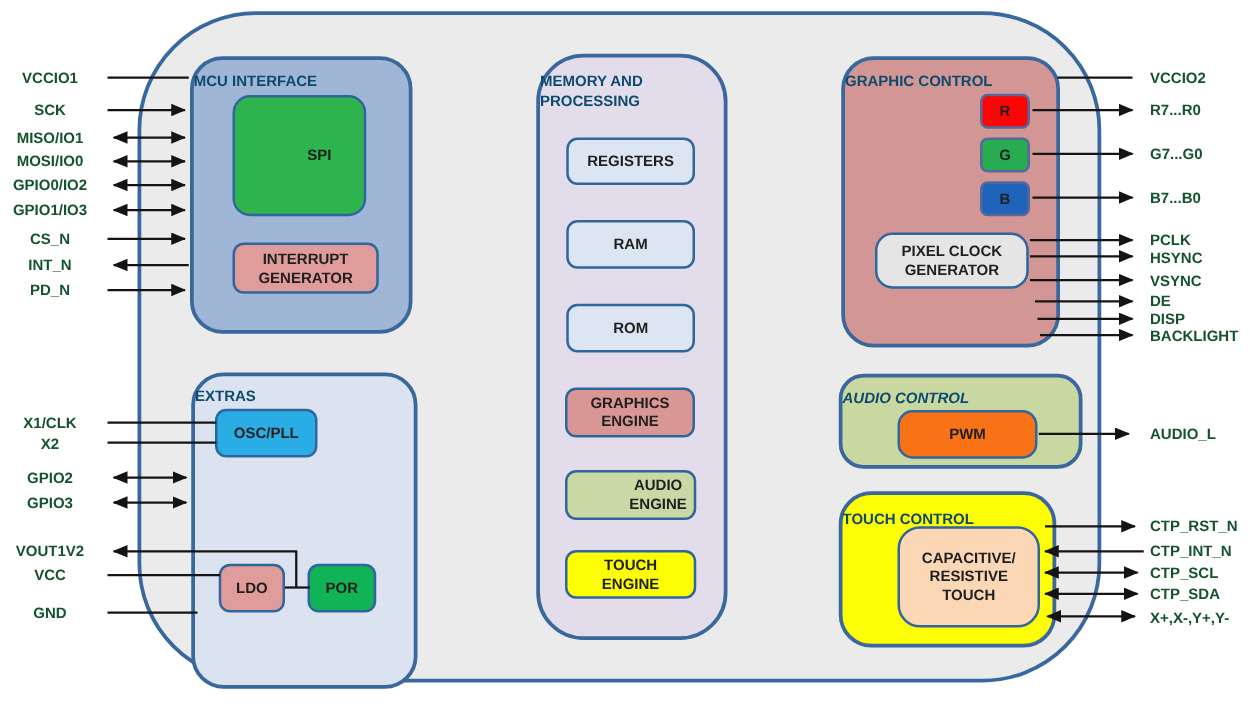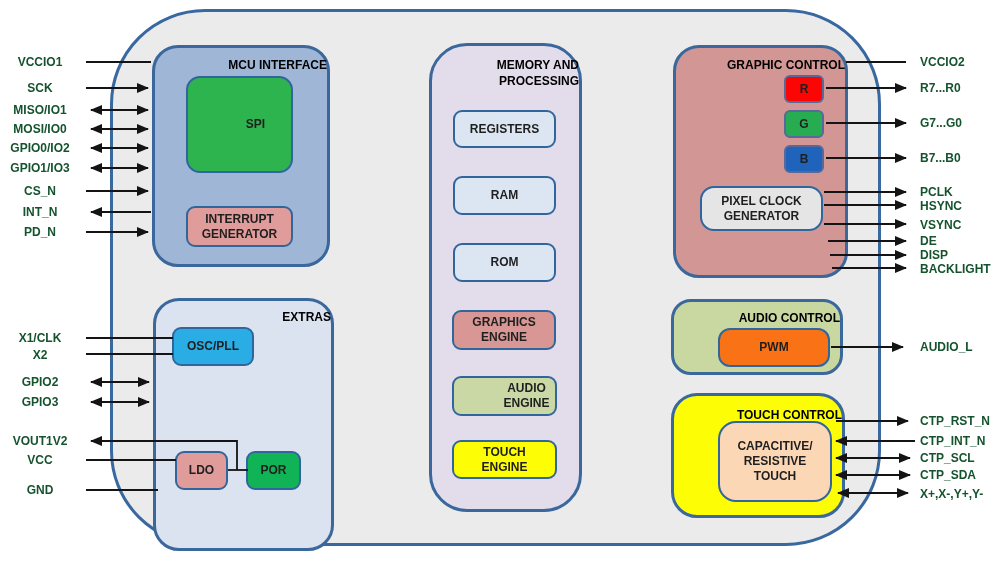"MCU INTERFACE" .g-title { color: #000000 -> #0c4a6e; text-align: right -> left }
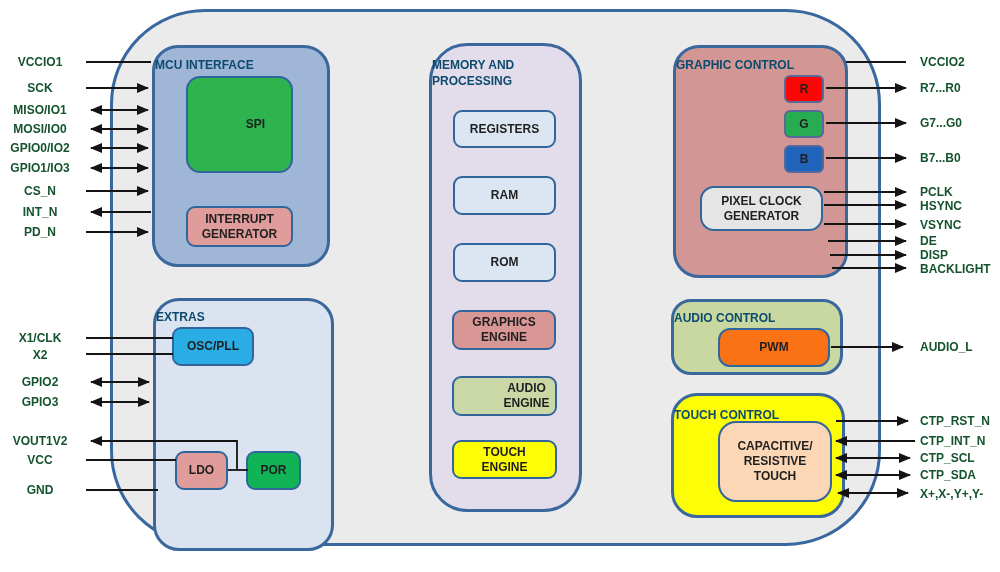"INTERRUPT" .intgen { top: 206px -> 194px; width: 107px -> 117px }
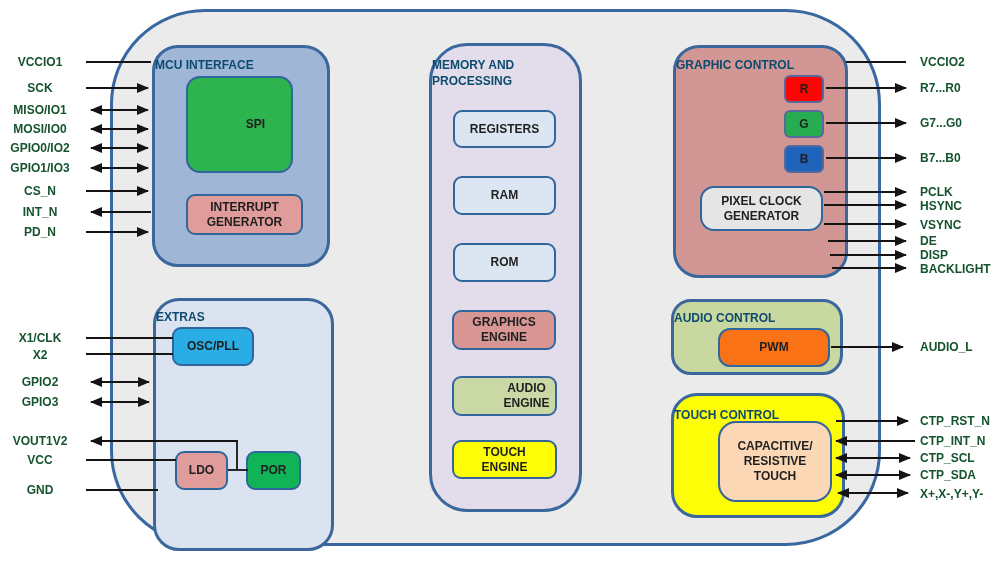"AUDIO CONTROL" .actl { font-style: none -> italic; width: 172px -> 195px }
